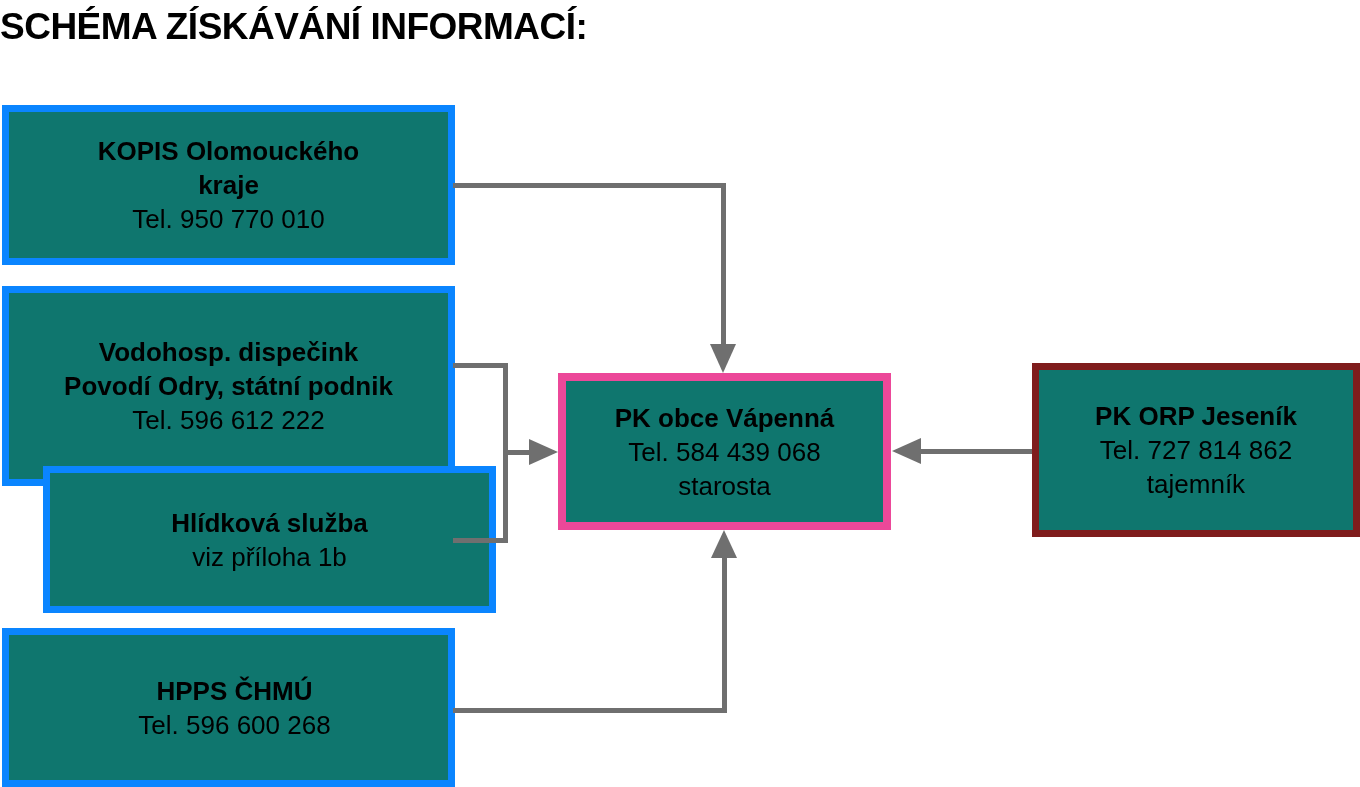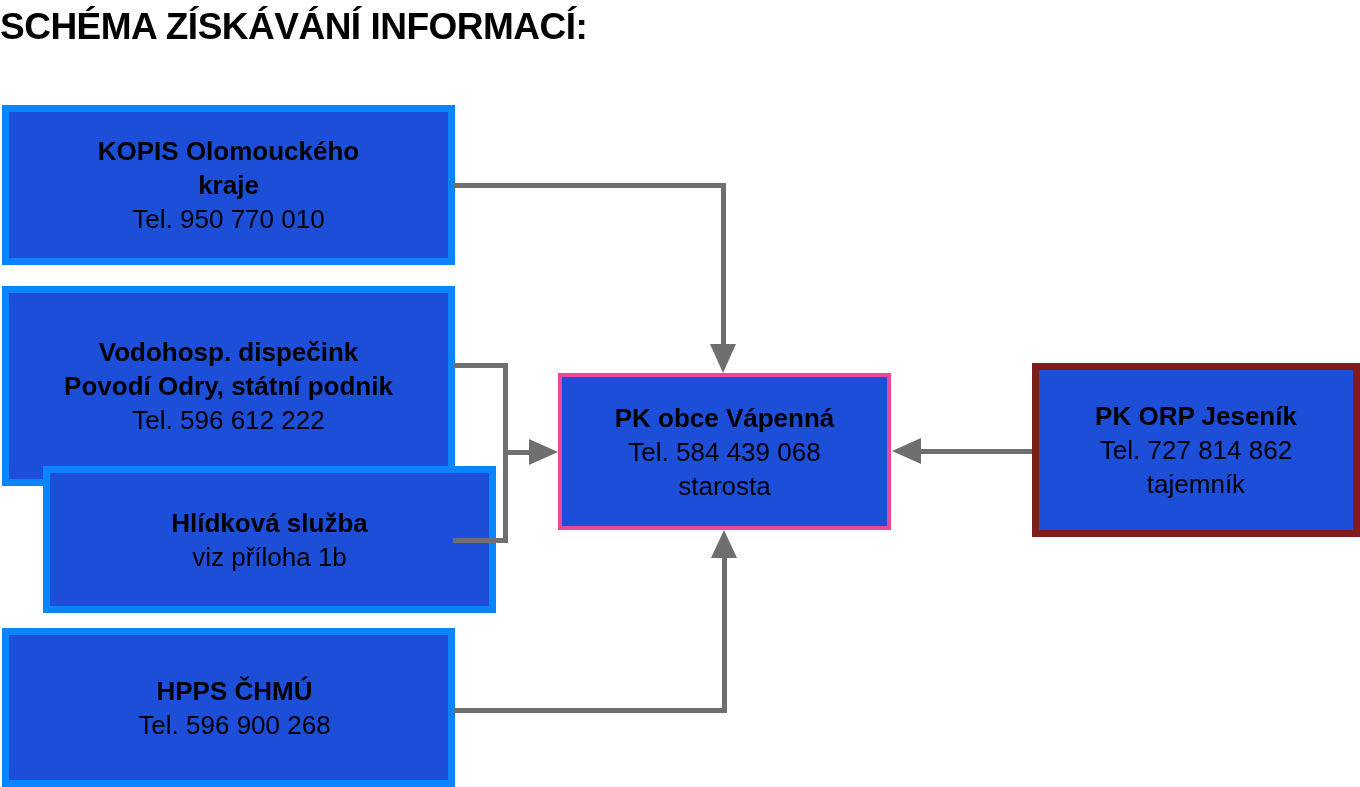"KOPIS Olomouckého" .node { background: #1d4ed8 -> #0f766e }
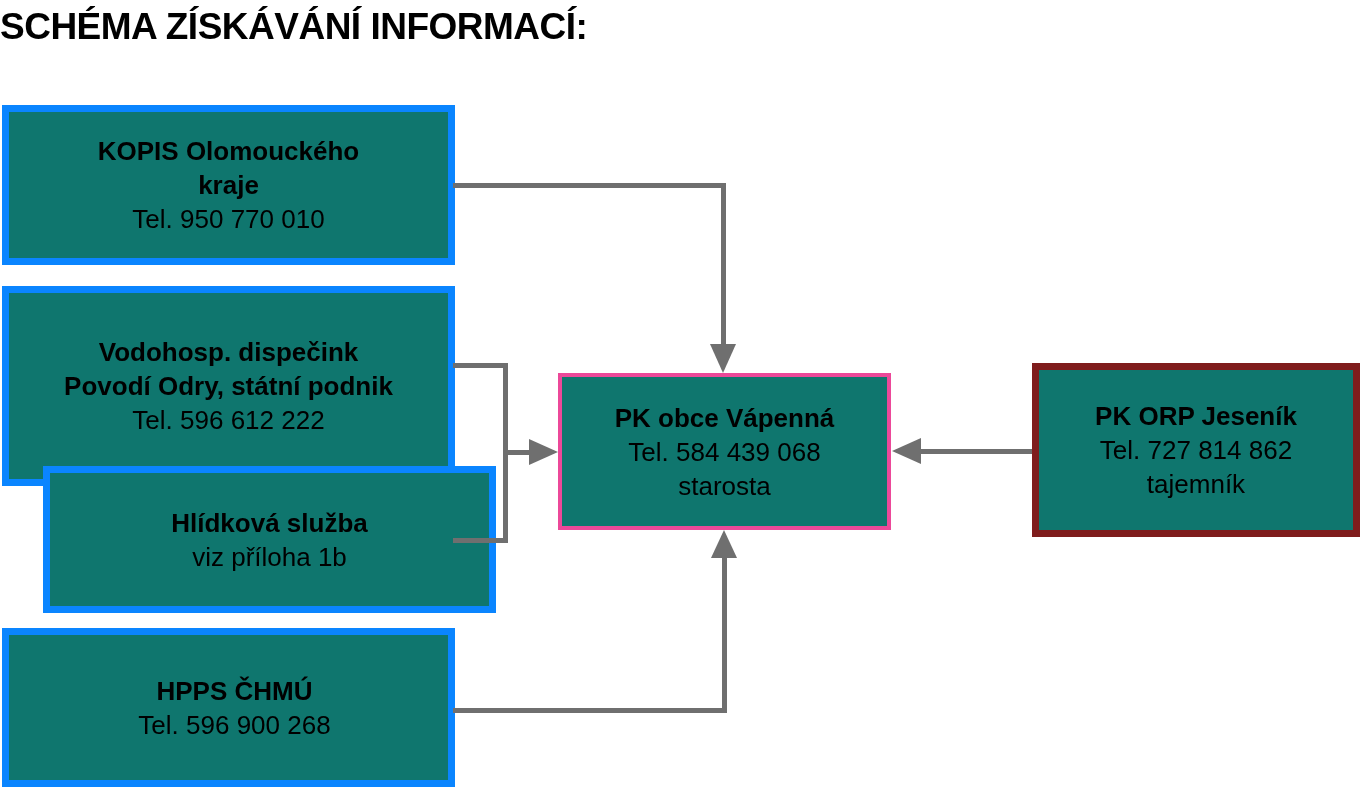"PK obce Vápenná" .node-green { border: 4px solid #ec4899 -> 8px solid #ec4899 }
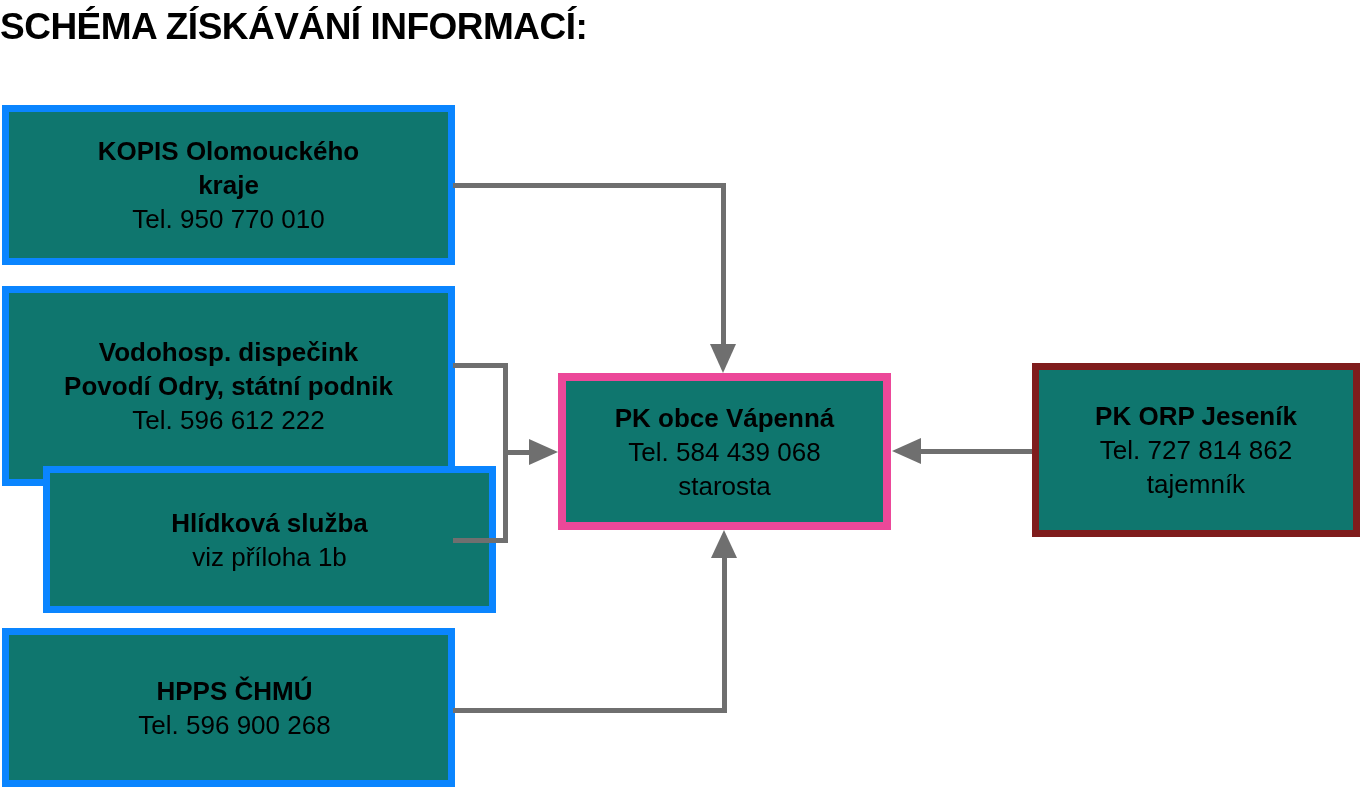"Tel. 596 900 268" div { text: 596 900 268 -> 596 600 268 }
